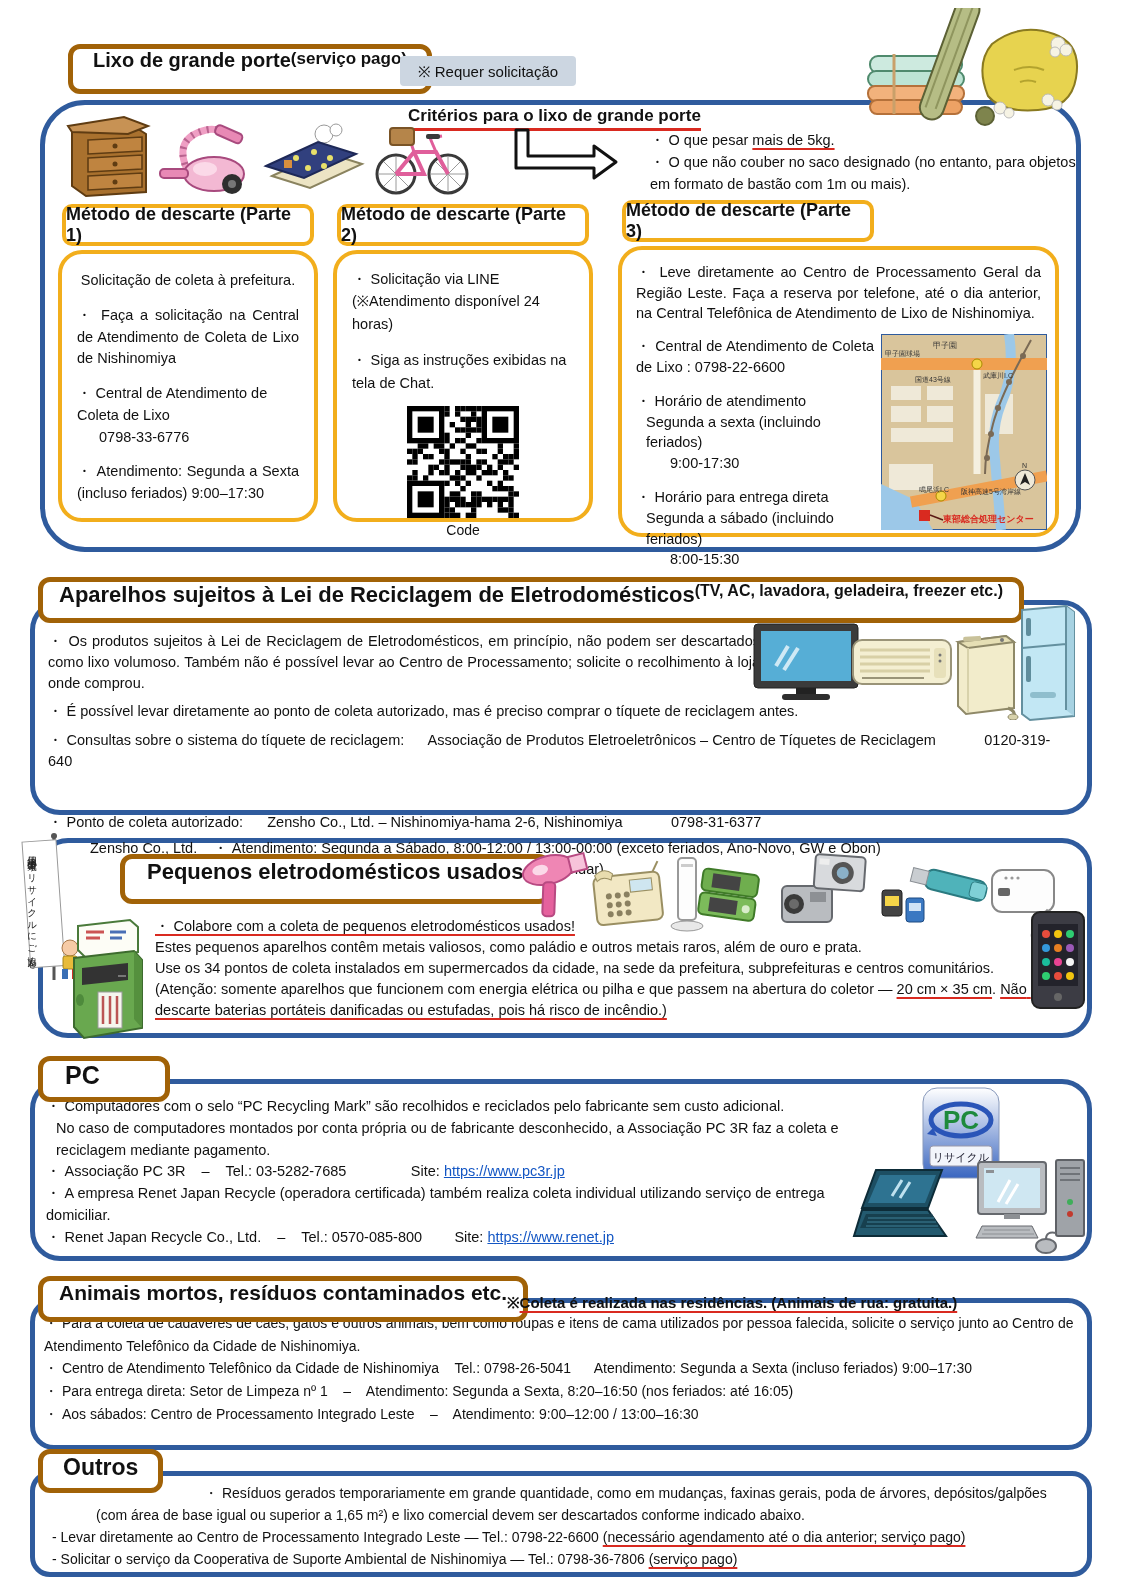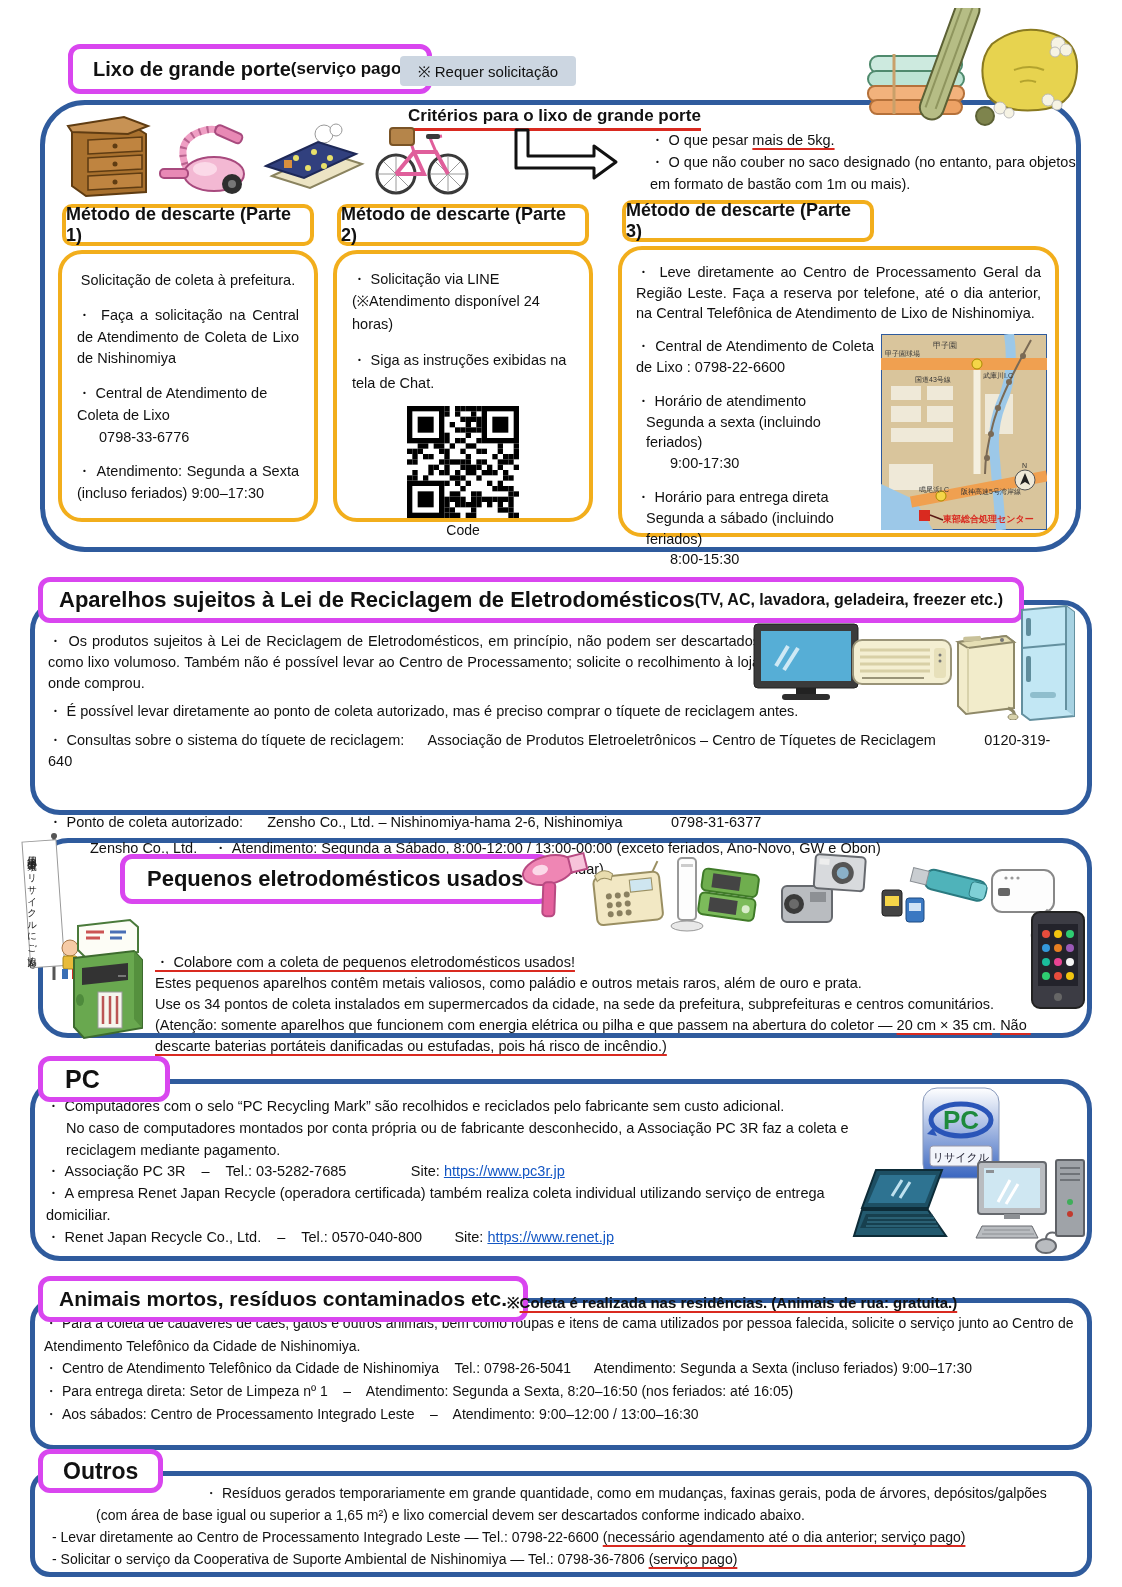"Lixo de grande porte" .tbox { align-items: center -> flex-start; border: 5px solid #d946ef -> 5px solid #a16207 }
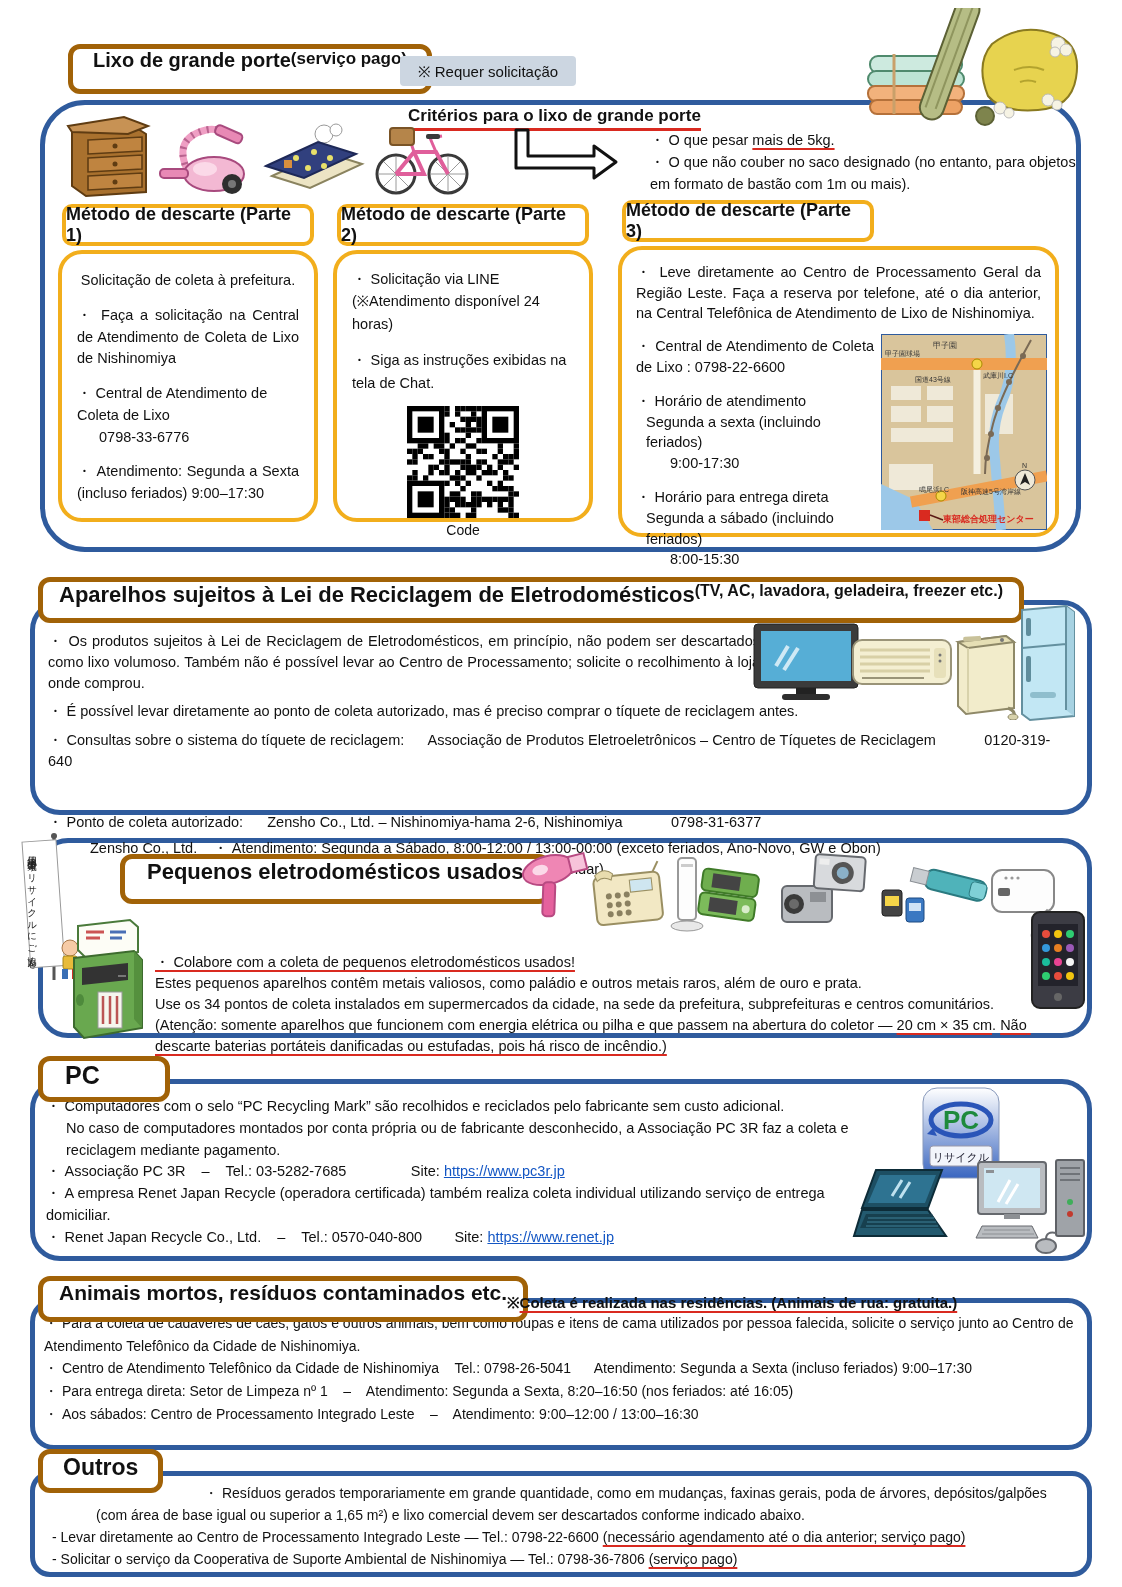"・ Colabore com a coleta" div.abs { top: 952px -> 916px }
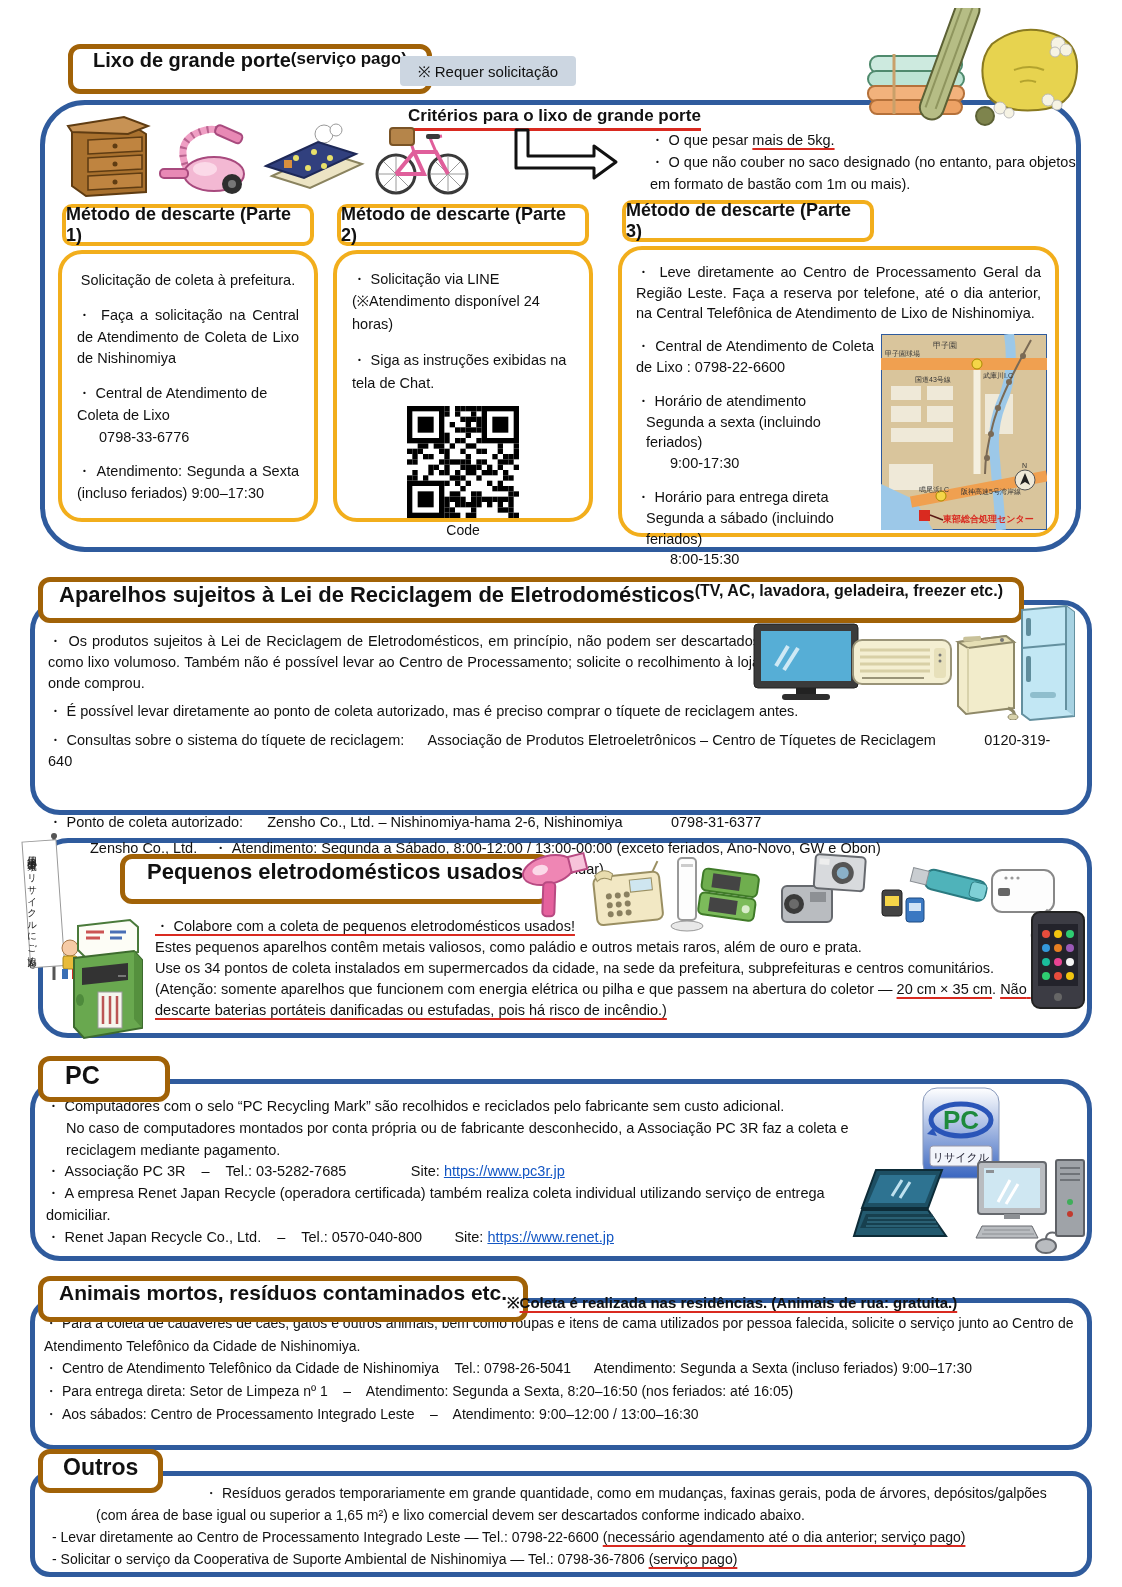"No caso de computadores montados" div.line { margin-left: 20px -> 10px }
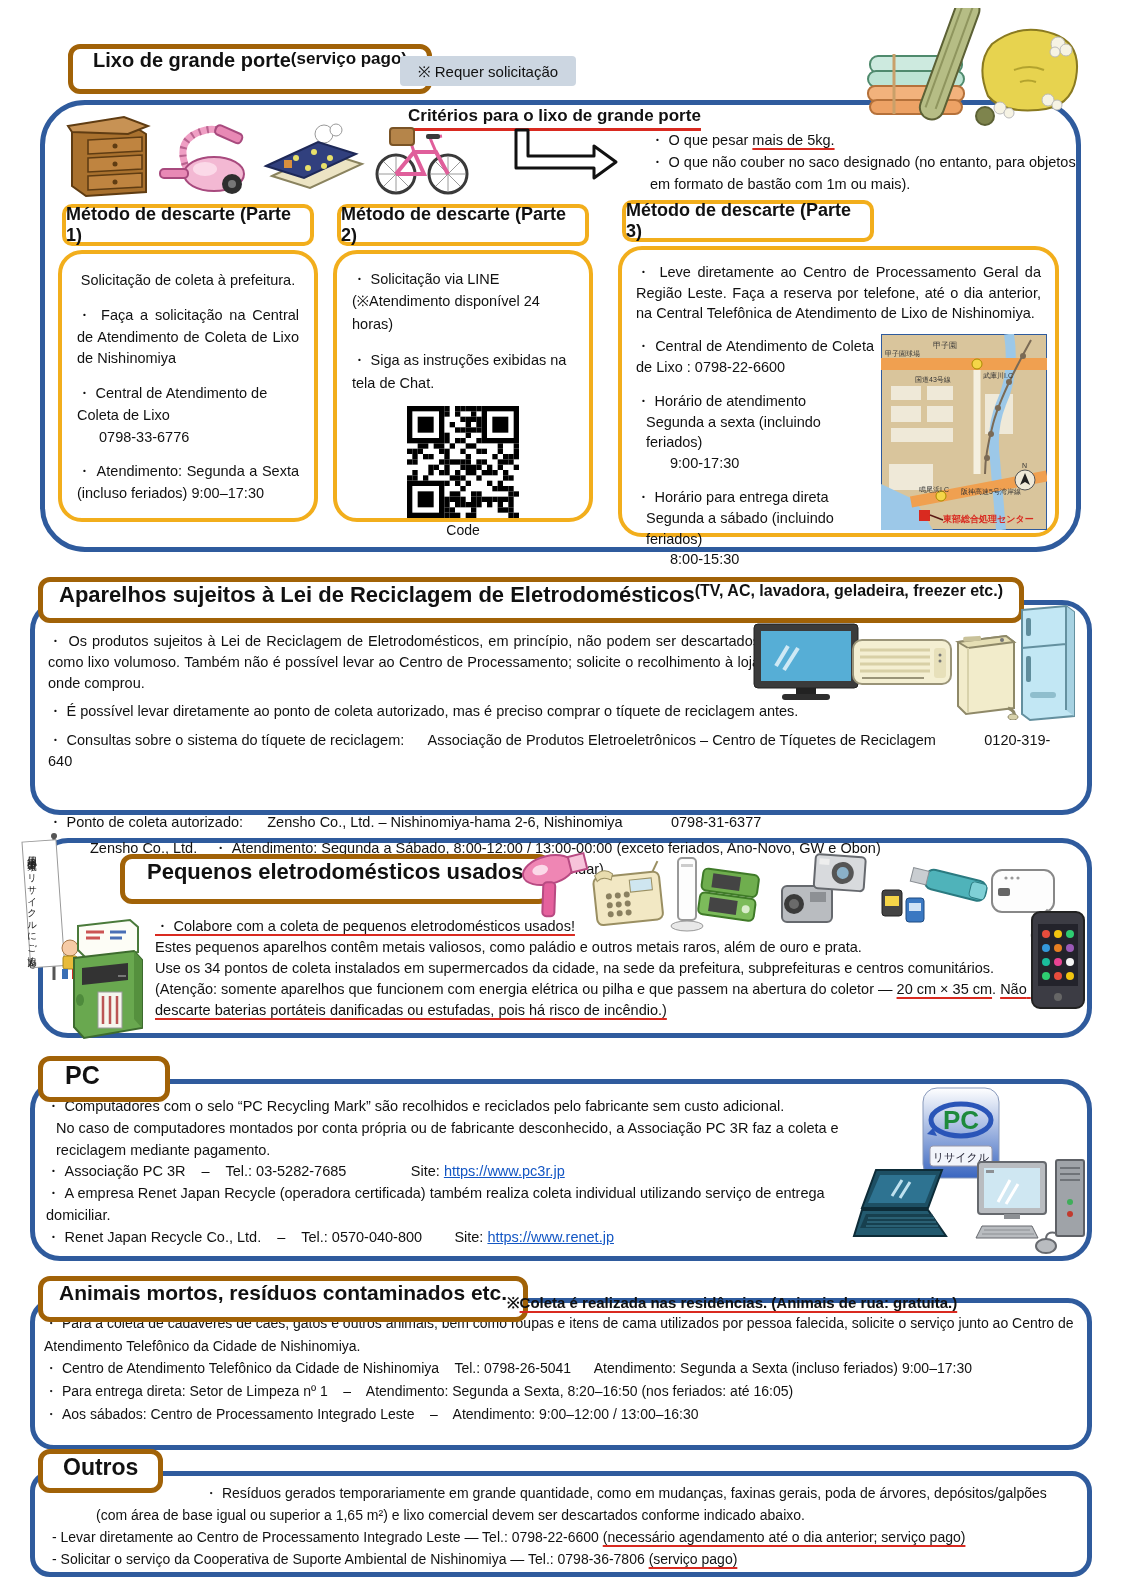"・ Renet Japan Recycle Co.," span { text: 0570-040-800 -> 0570-085-800 }
